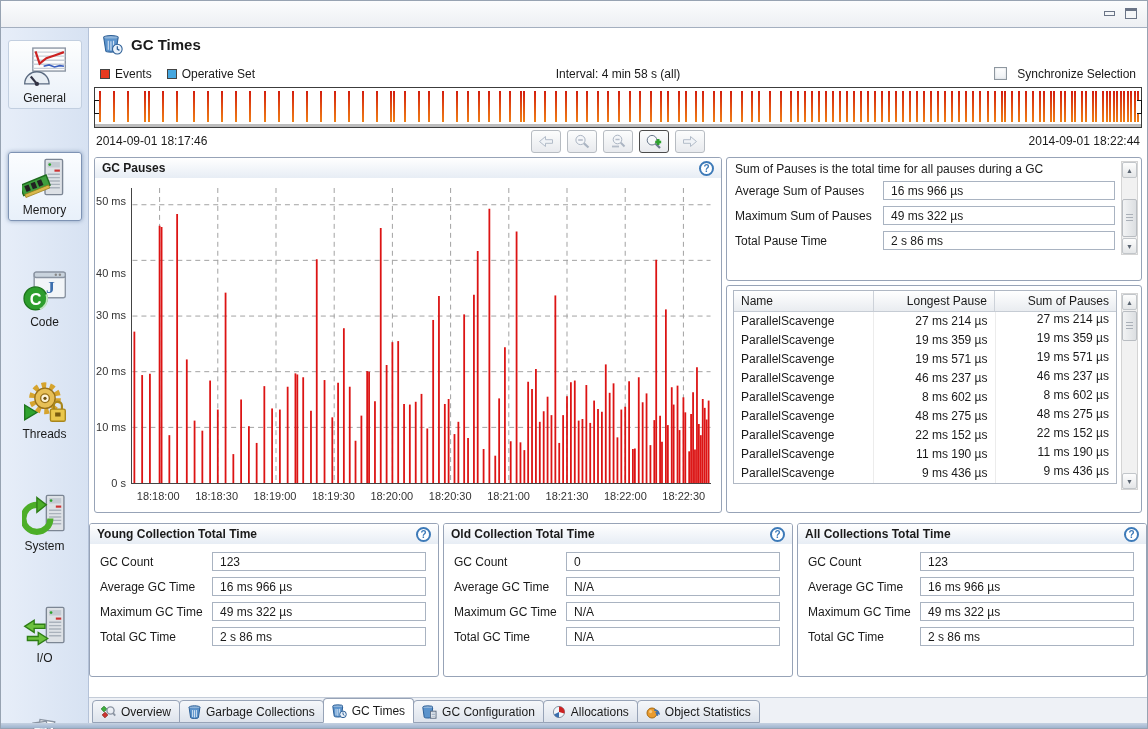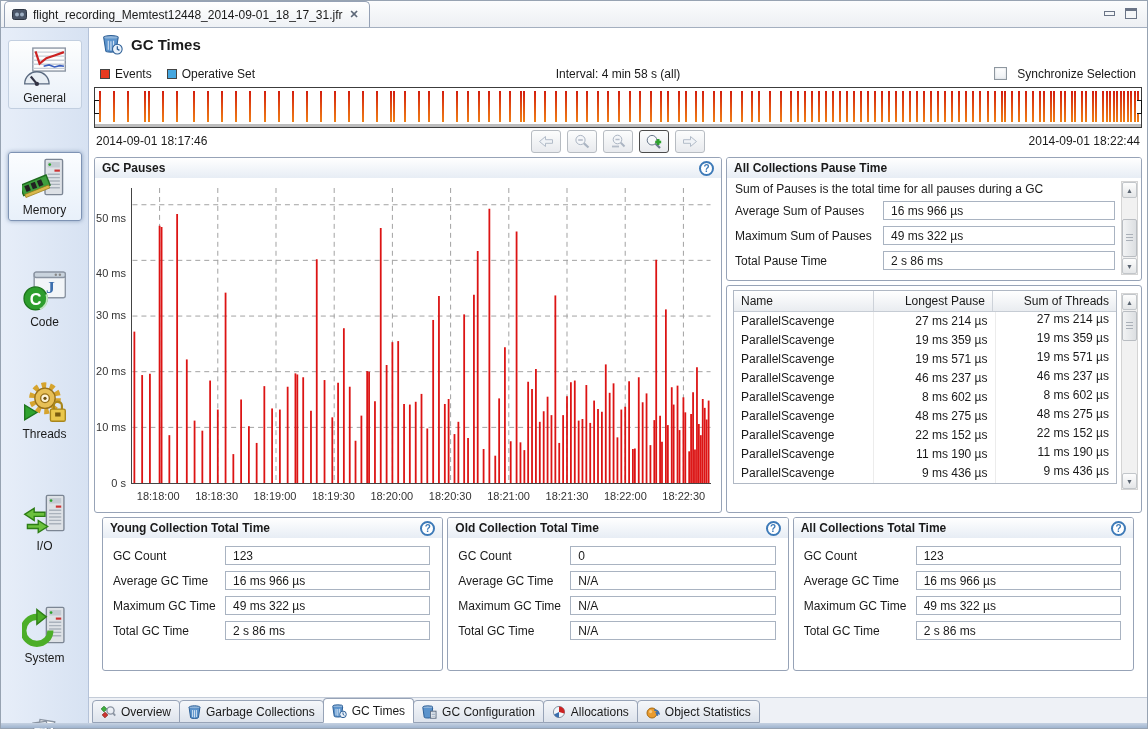"flight_recording_Memtest12448_2014-09-01" div.editor-tab { html: <div> <span> <svg> <rect></rect> <circle></circle> <circle></circle> </svg> </span> <span>flight_recording_Memtest12448_2014-09-01_18_17_31.jfr</span> <span>✕</span> </div> -> none }
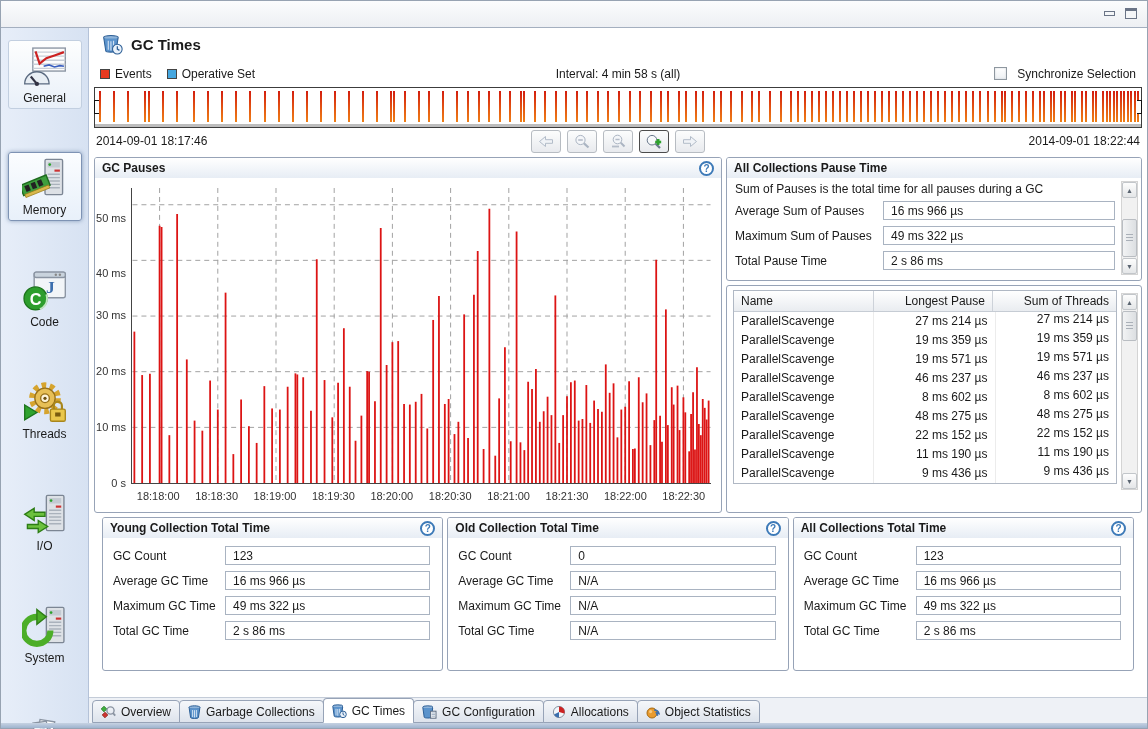"All Collections Pause Time" div.panel-header { html: <div> <span>All Collections Pause Time</span> </div> -> none }
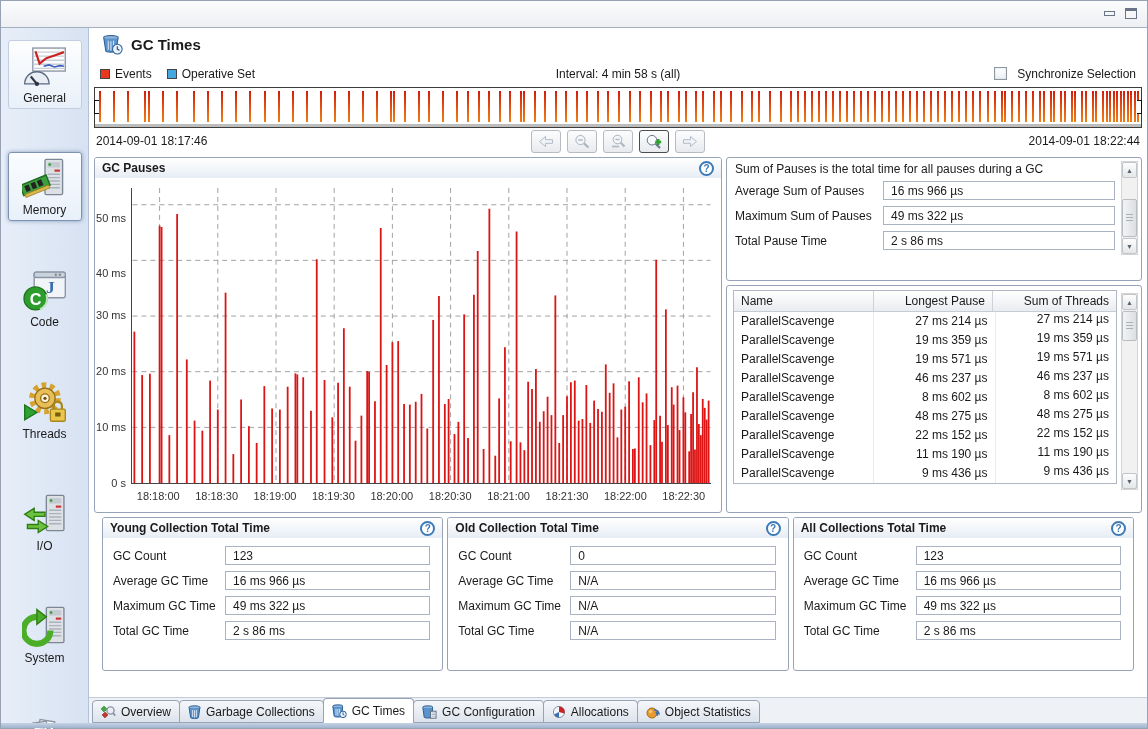"50 ms" div.ytick { top: 34px -> 17px }
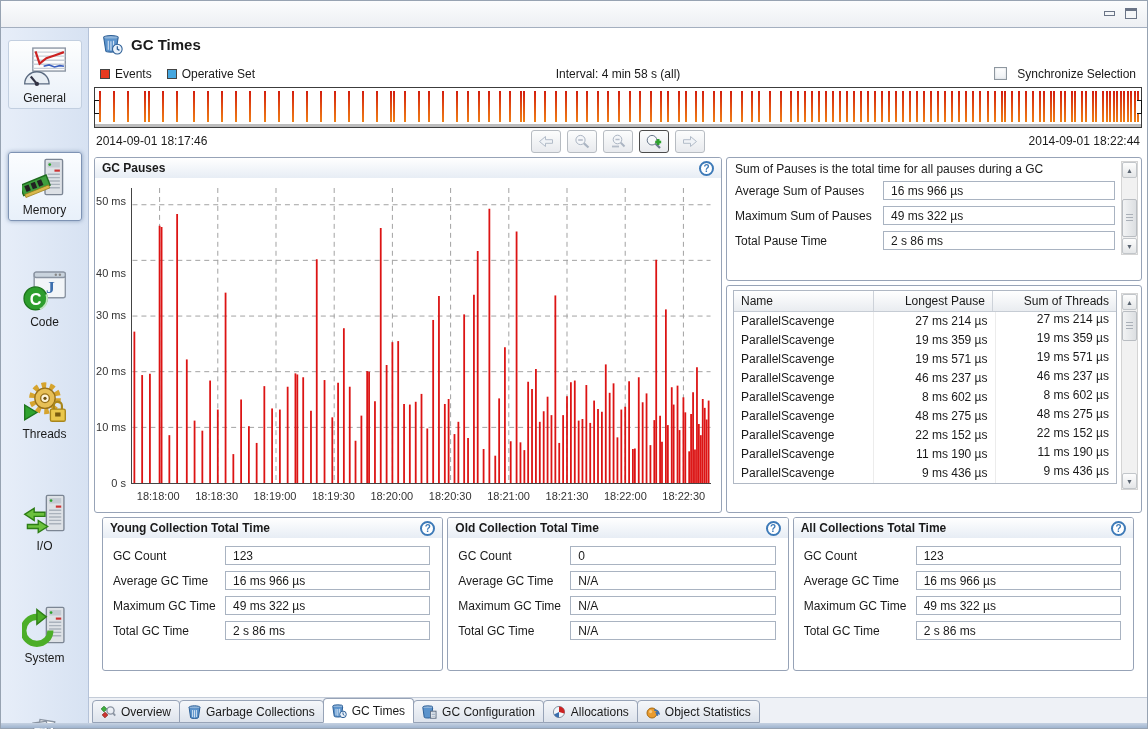"Sum of Threads" div.th { text: Threads -> Pauses }
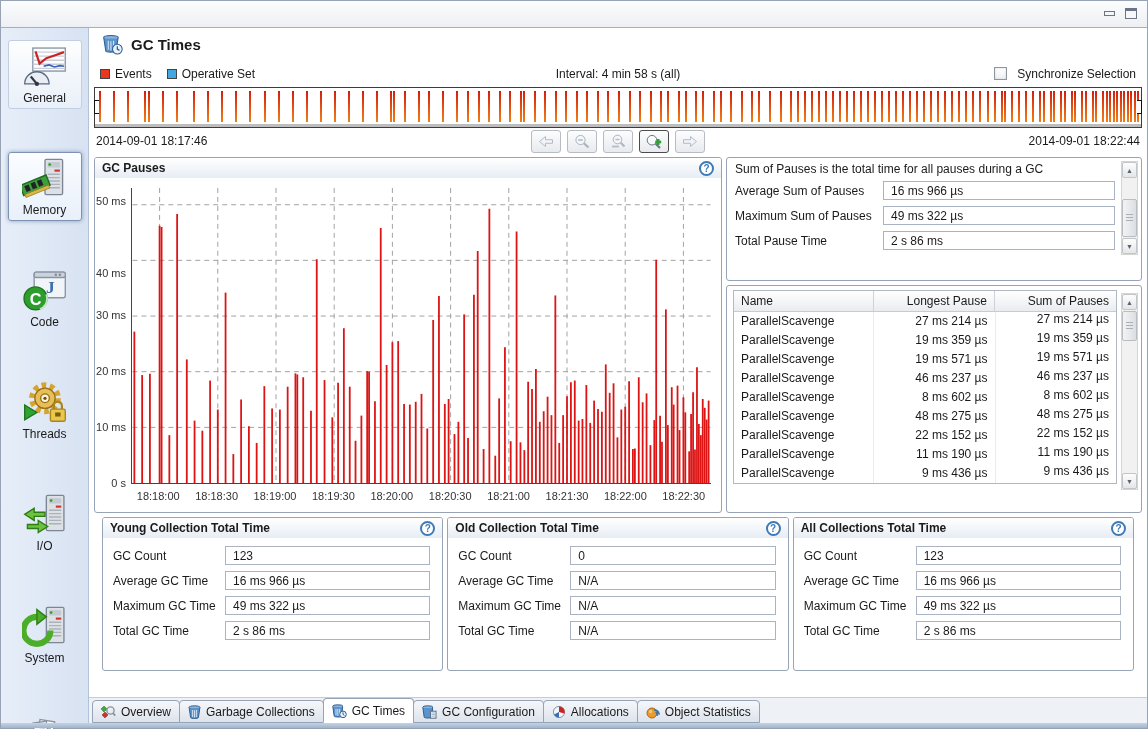"Young Collection Total Time" .bottom-panels { margin-top: none -> 6px; padding: 4px 13px 0 -> 4px 0 0 }
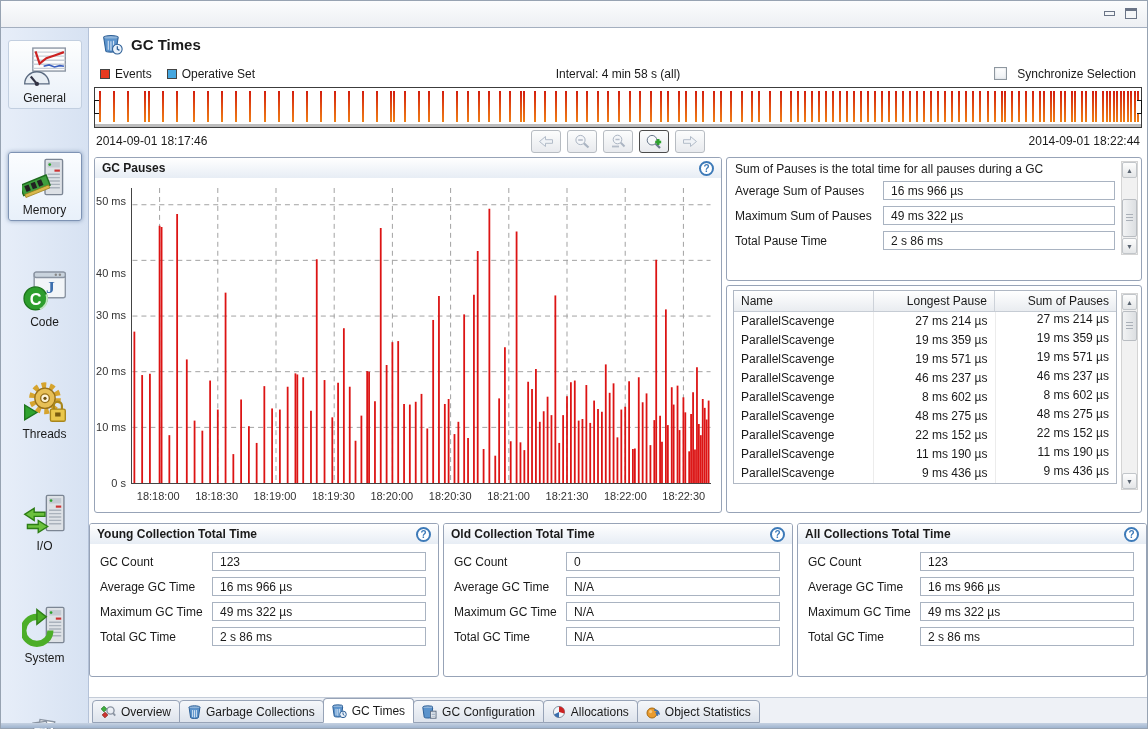"I/O" div.side-item { order: before "System" -> after "System" }
